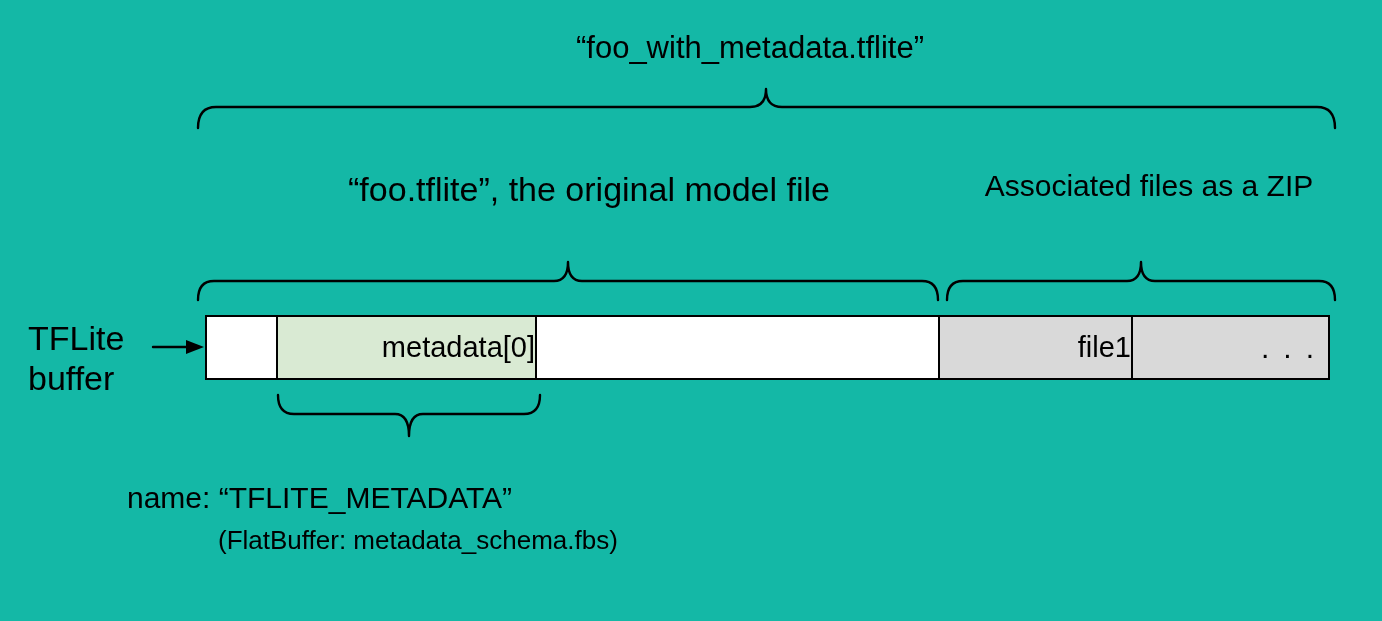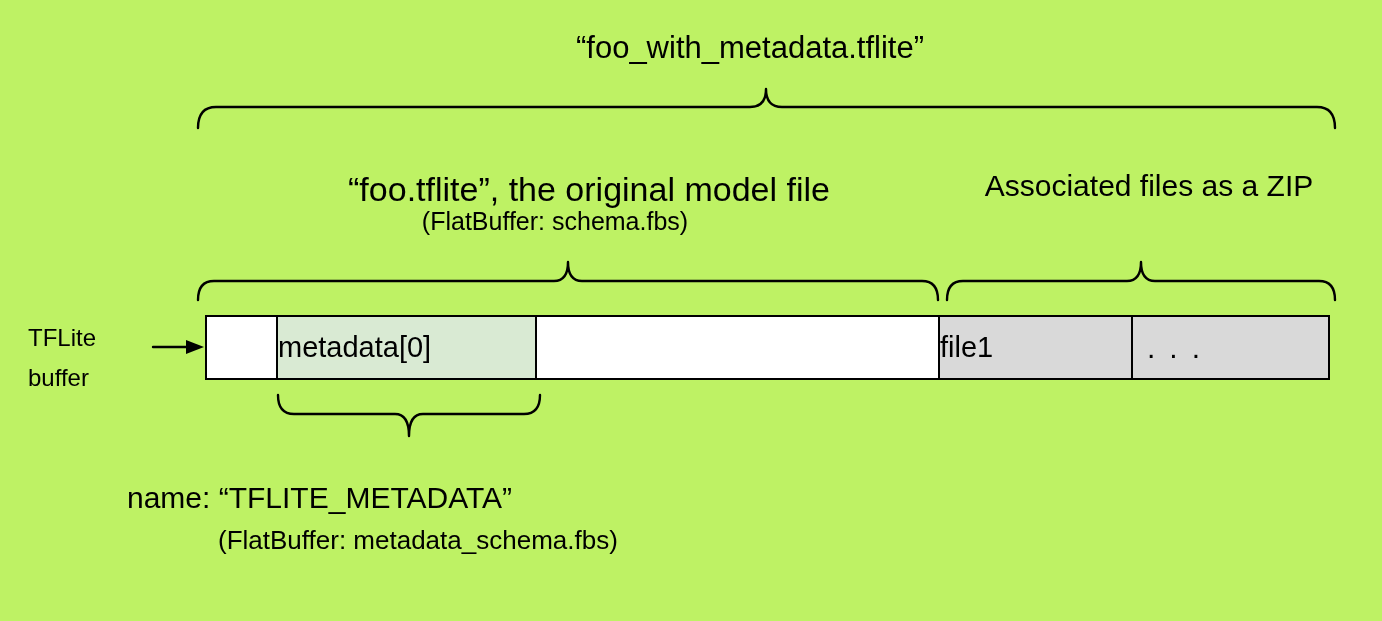"“foo_with_metadata.tflite”" .canvas { background: #bef264 -> #14b8a6 }
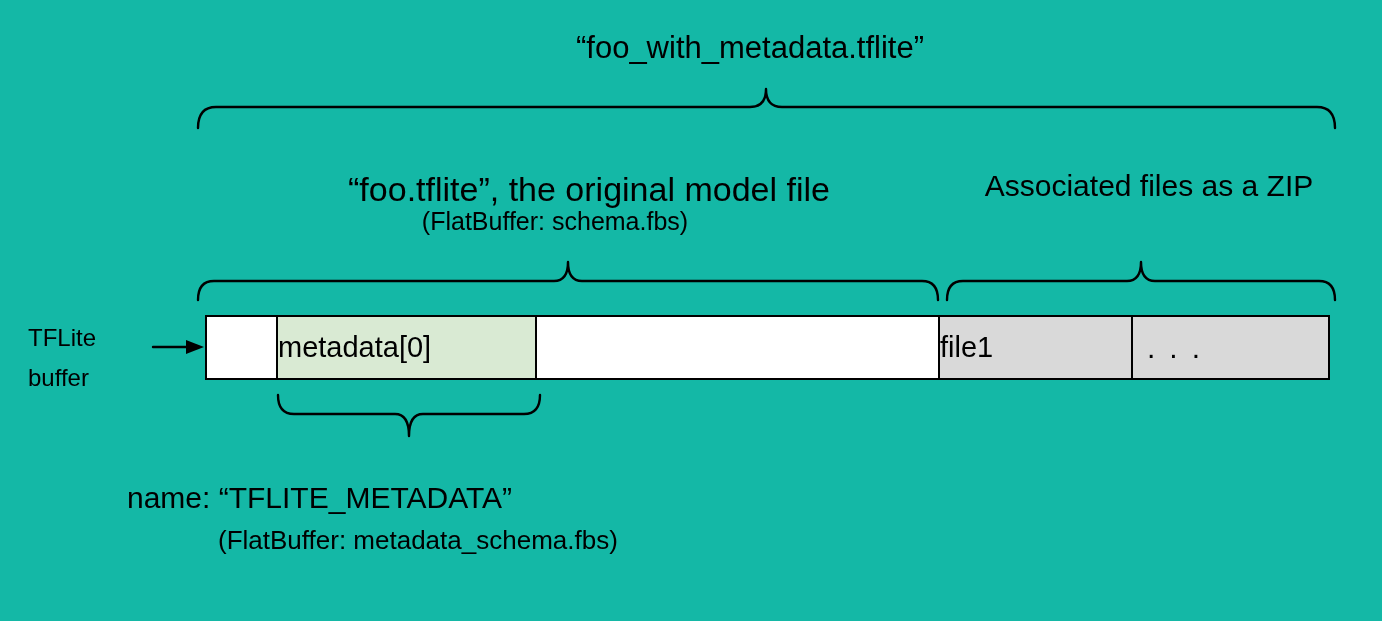"(FlatBuffer: schema.fbs)" div.lbl { html: <div>(FlatBuffer: schema.fbs)</div> -> none }
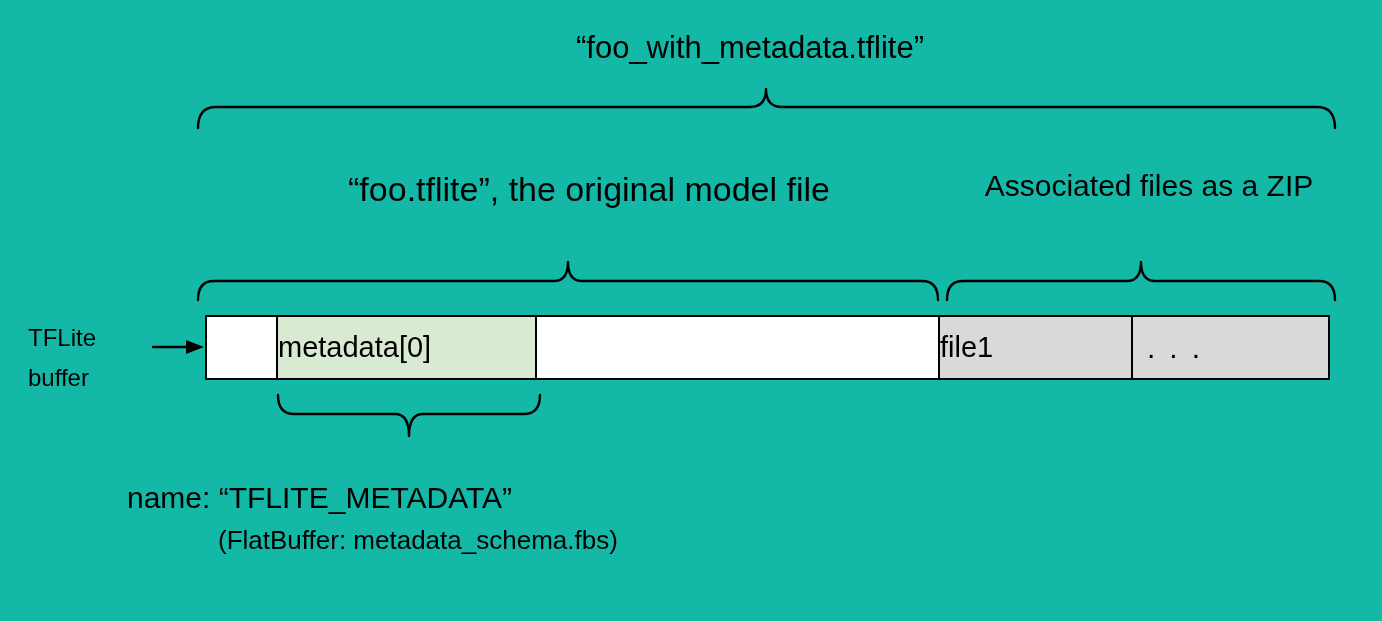"TFLite" .sidelabel { font-size: 24px -> 34px }
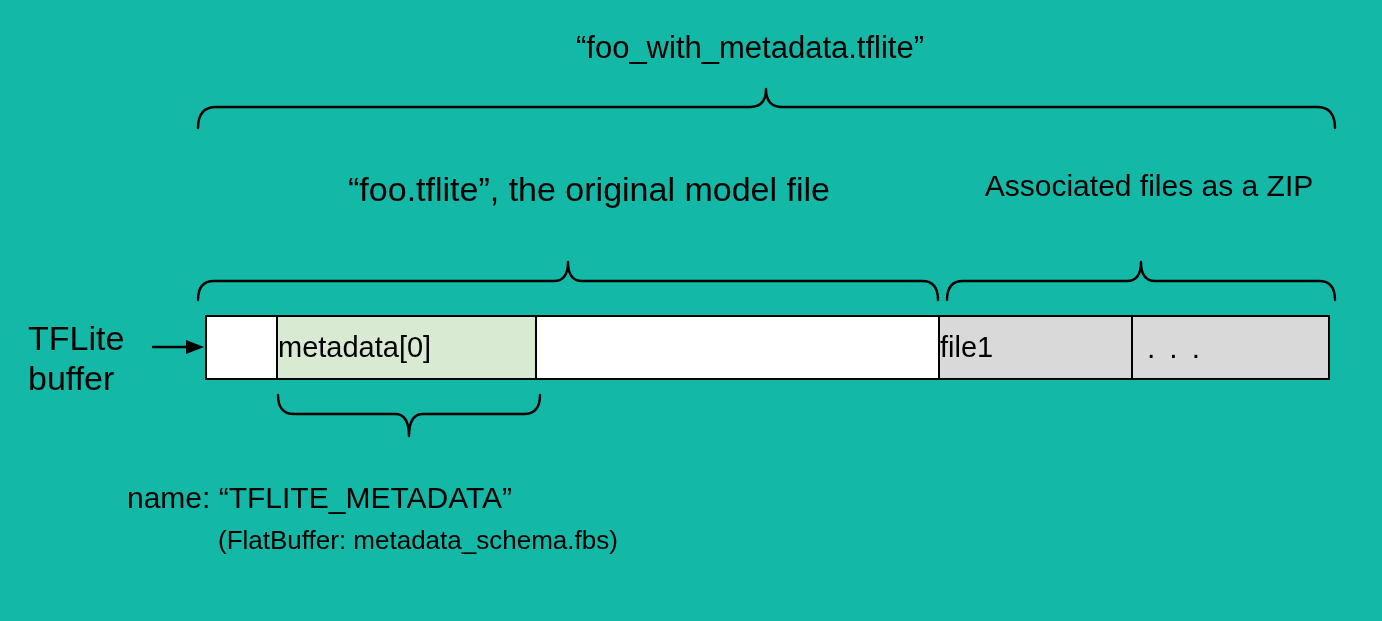"metadata[0]" .seg { justify-content: flex-start -> flex-end }
